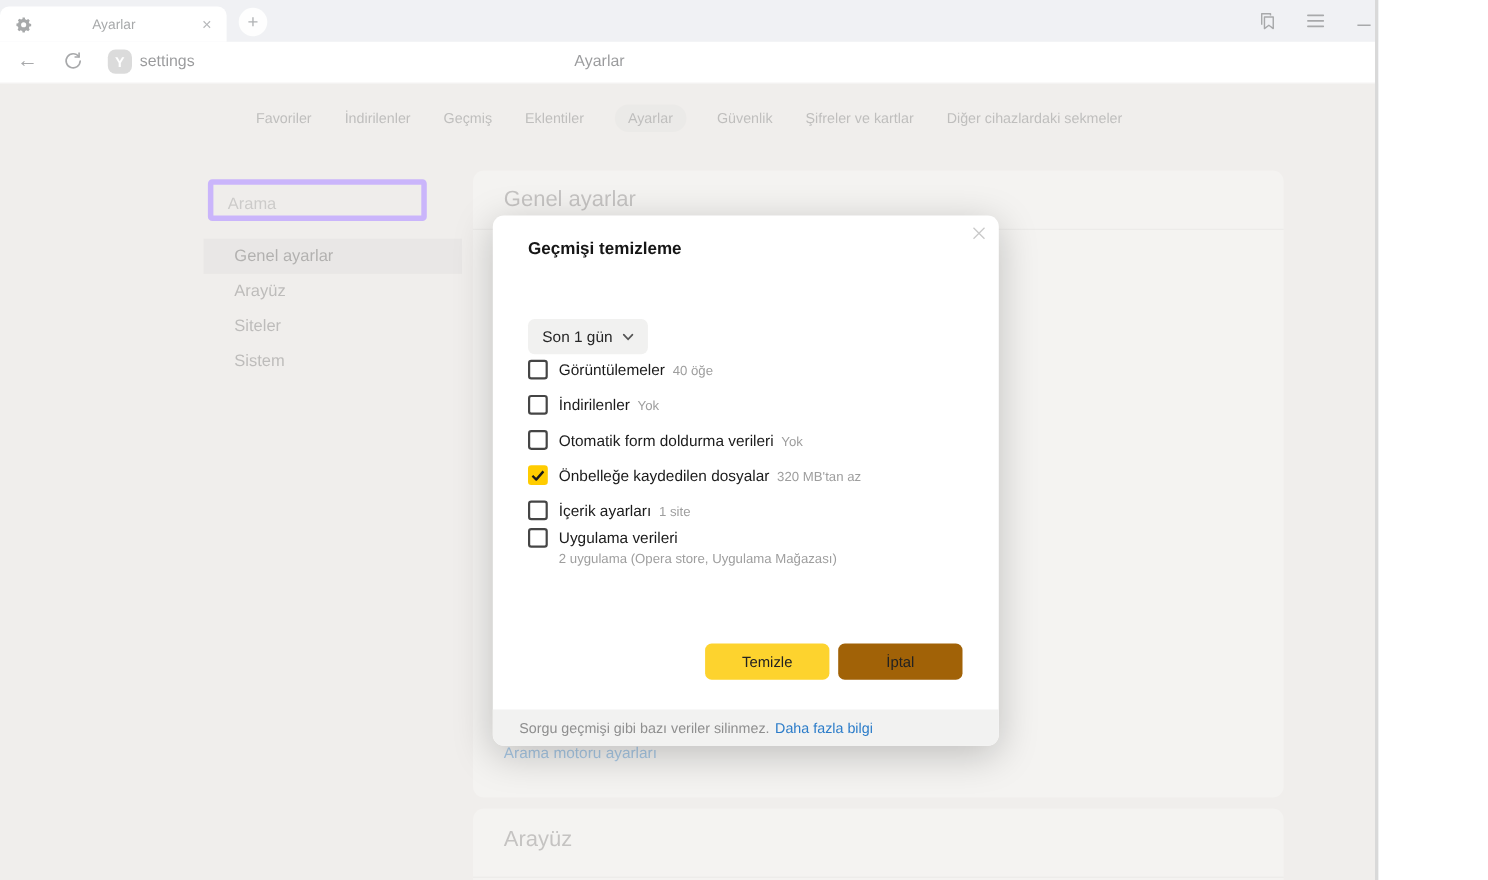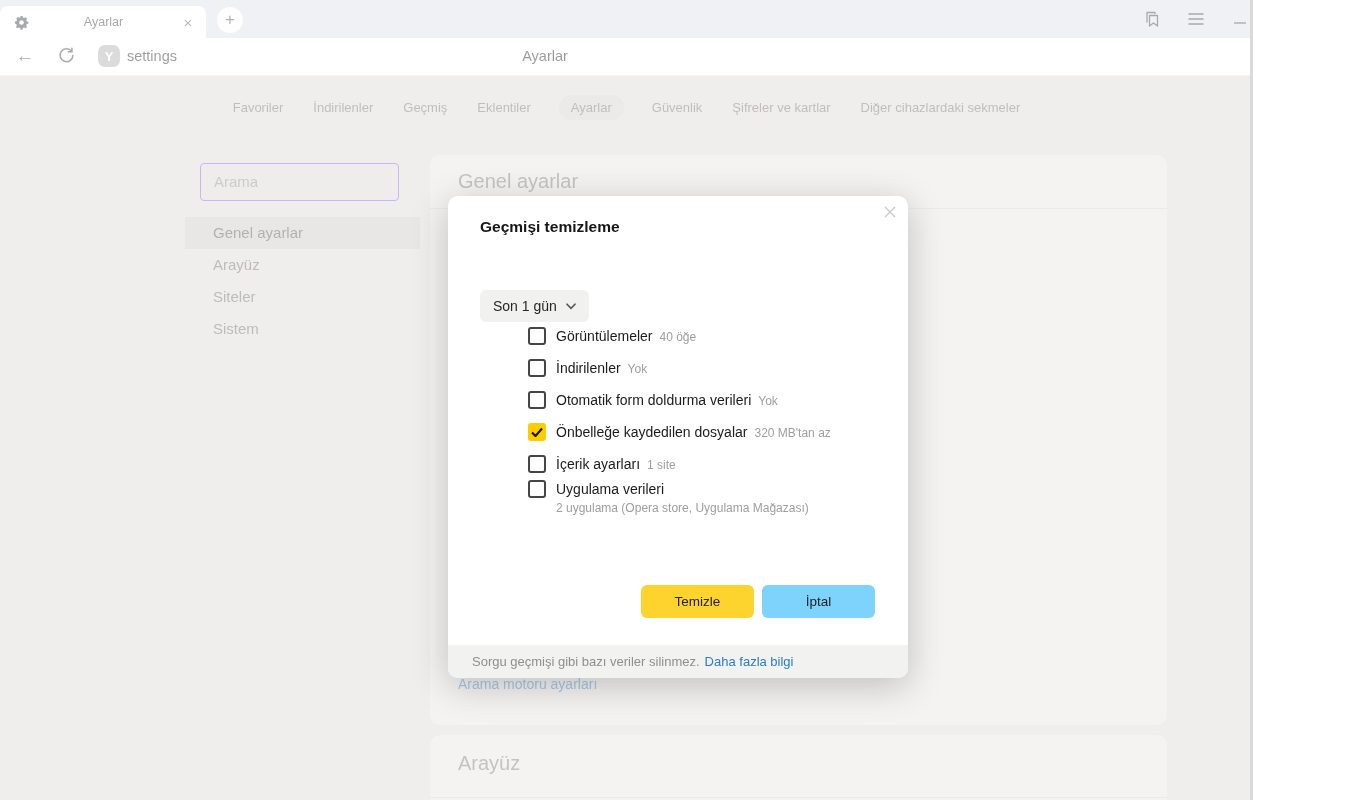"Arama" .sb-search { border: 1px solid #8b5cf6 -> 5px solid #8b5cf6; left: 200px -> 189px }
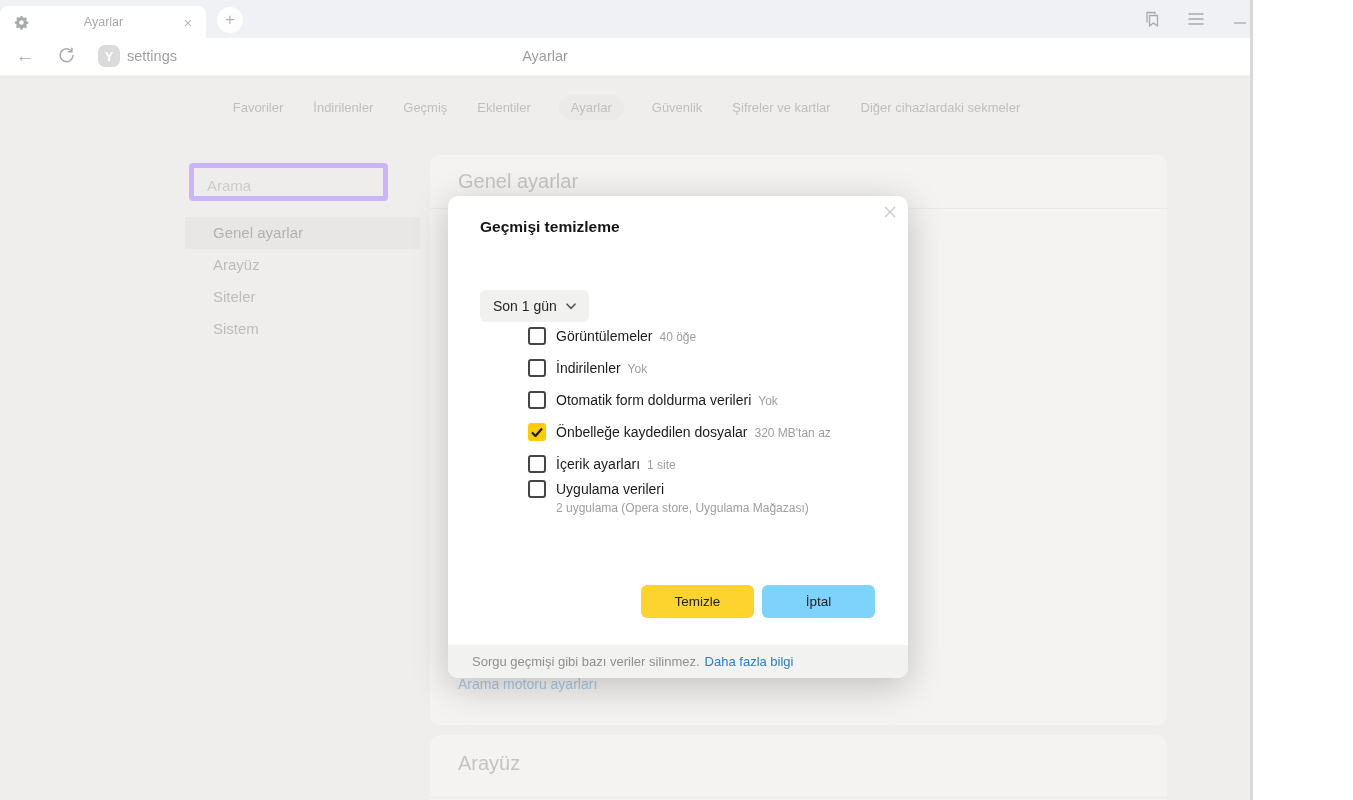"Görüntülemeler" .row { margin-left: 48px -> none }
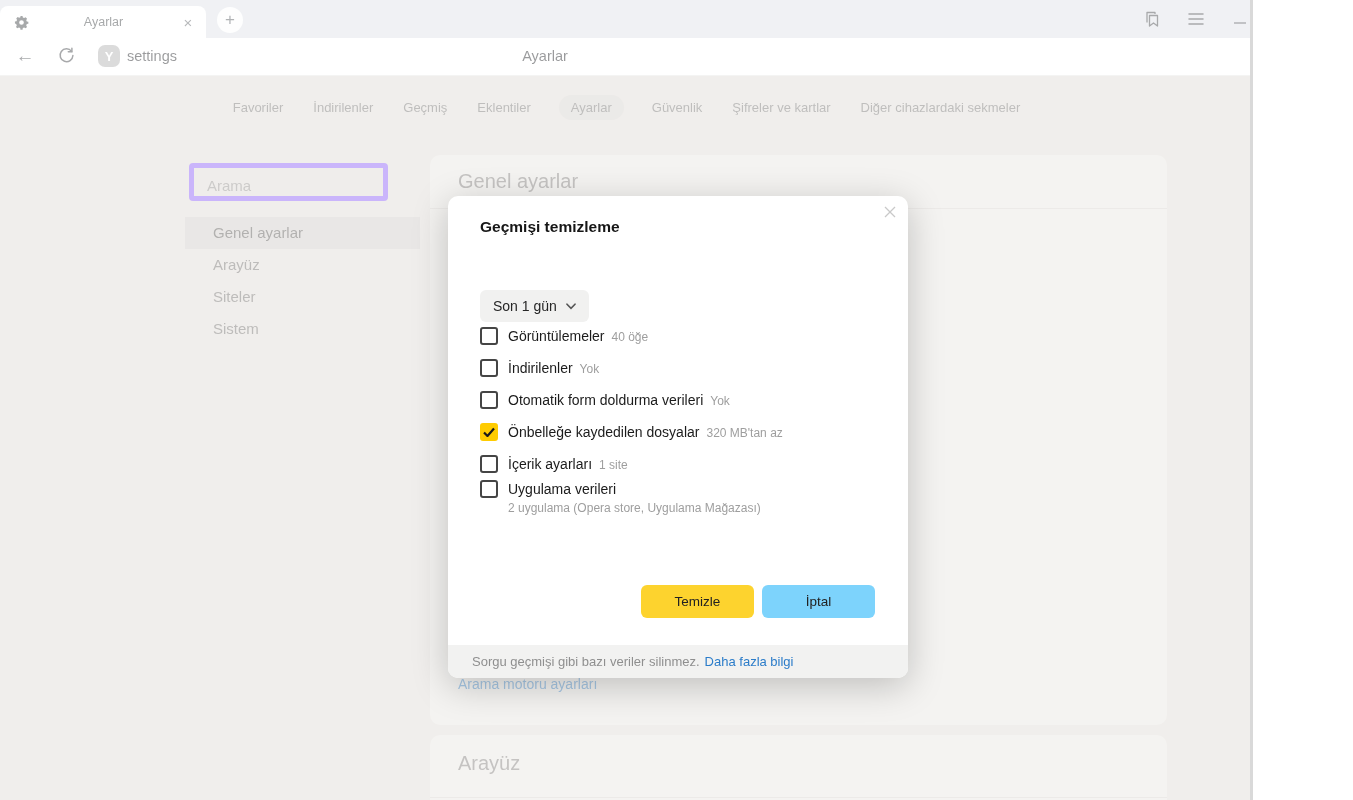"İptal" .btn-gray { background: #7dd3fc -> #a16207 }
